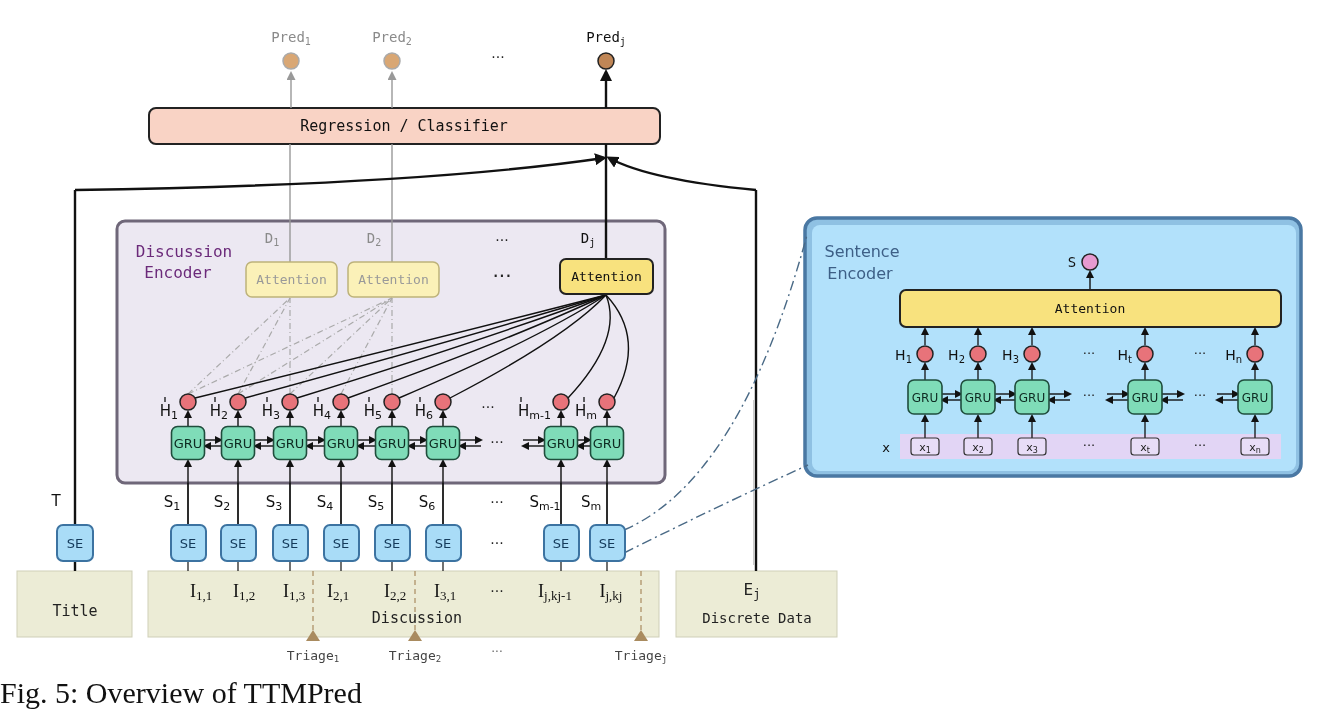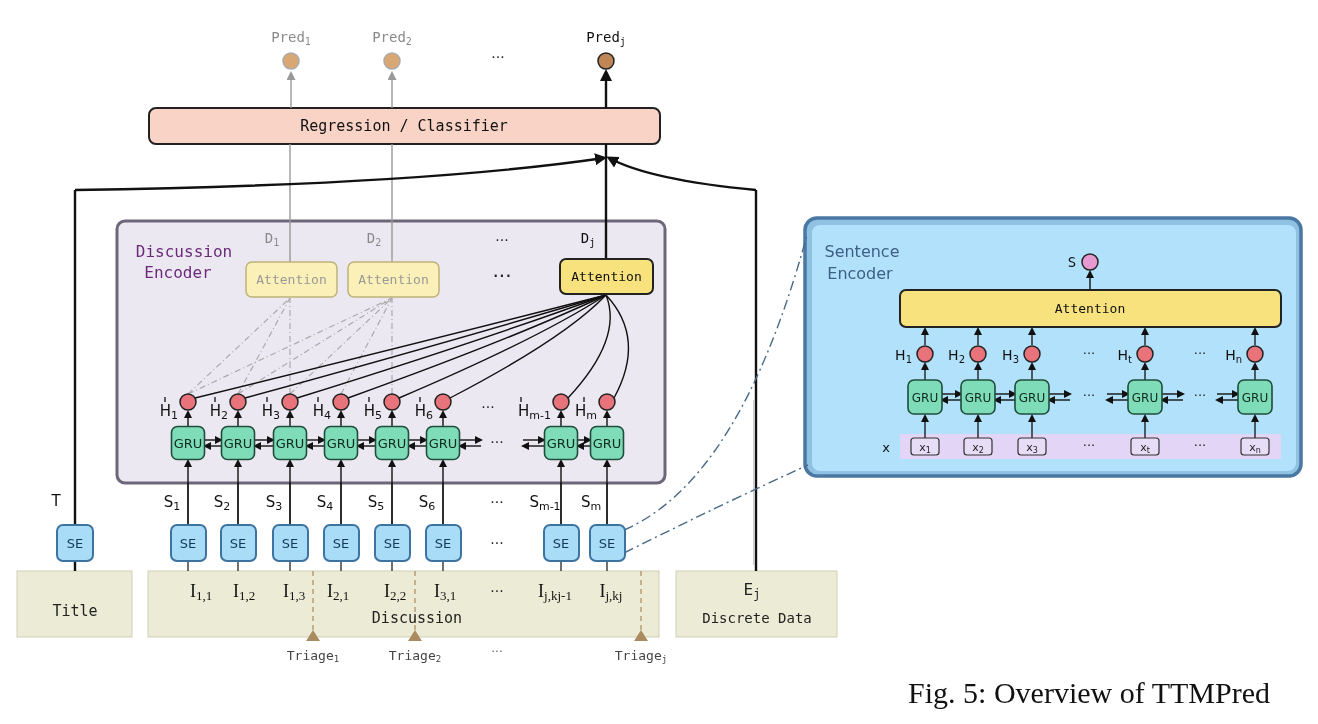"Fig. 5: Overview of TTMPred" #caption { text-align: right -> left }
